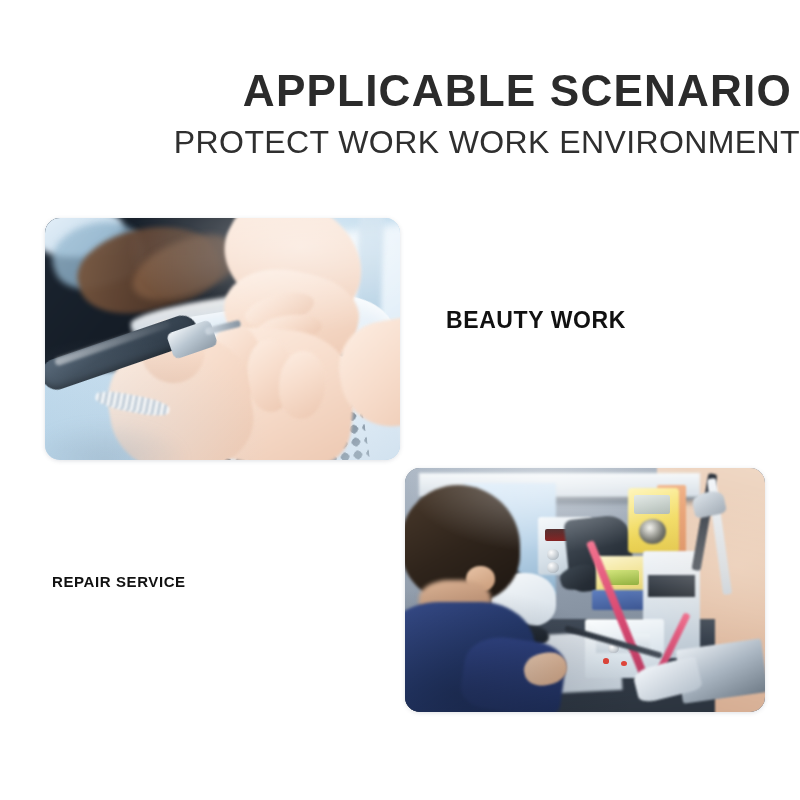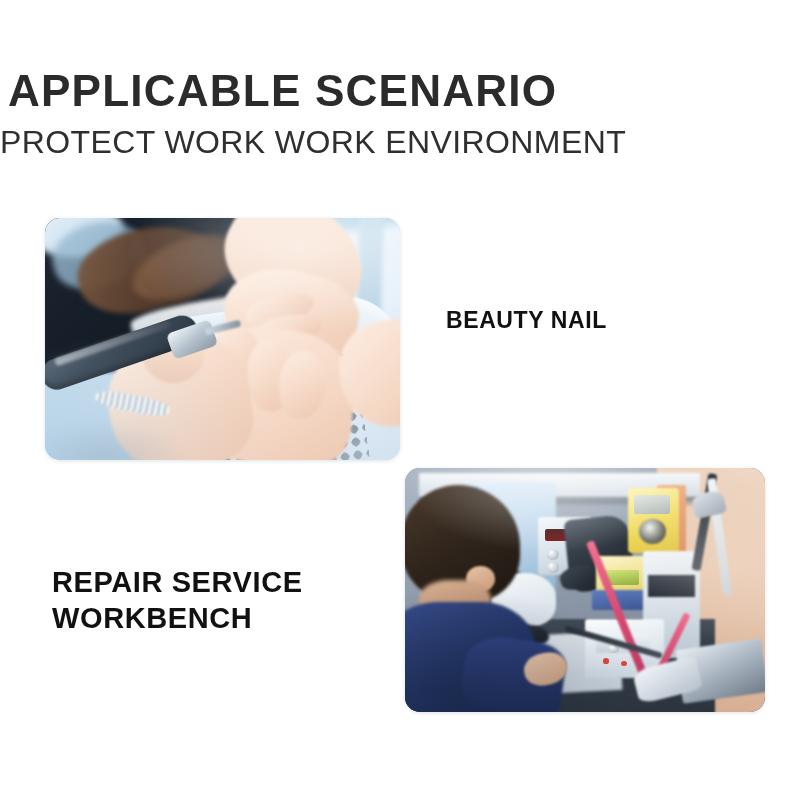"APPLICABLE SCENARIO" .heading-block { text-align: left -> right }
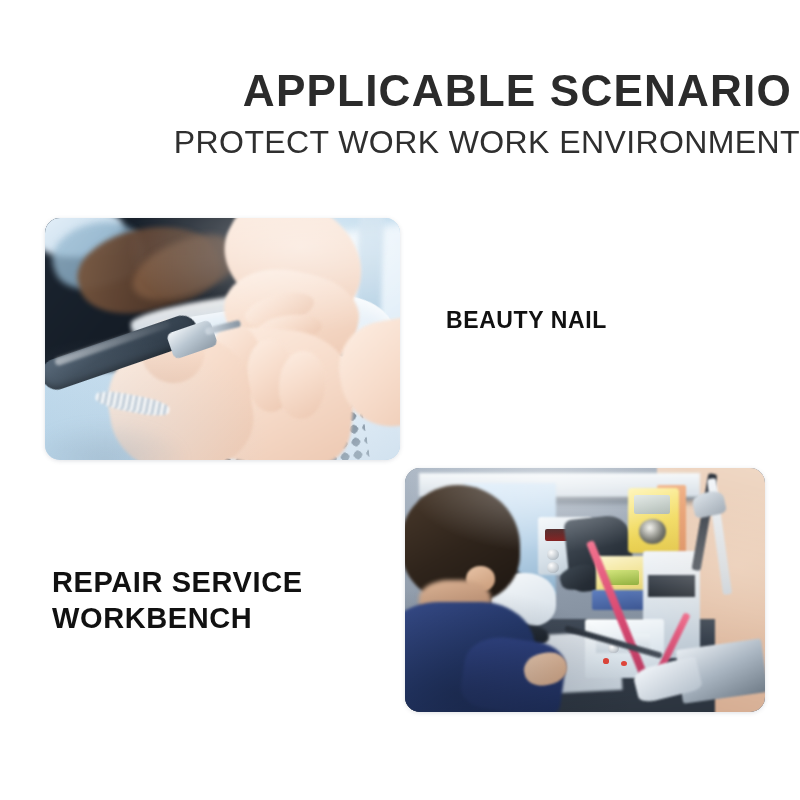"BEAUTY NAIL" div.caption { text: NAIL -> WORK }
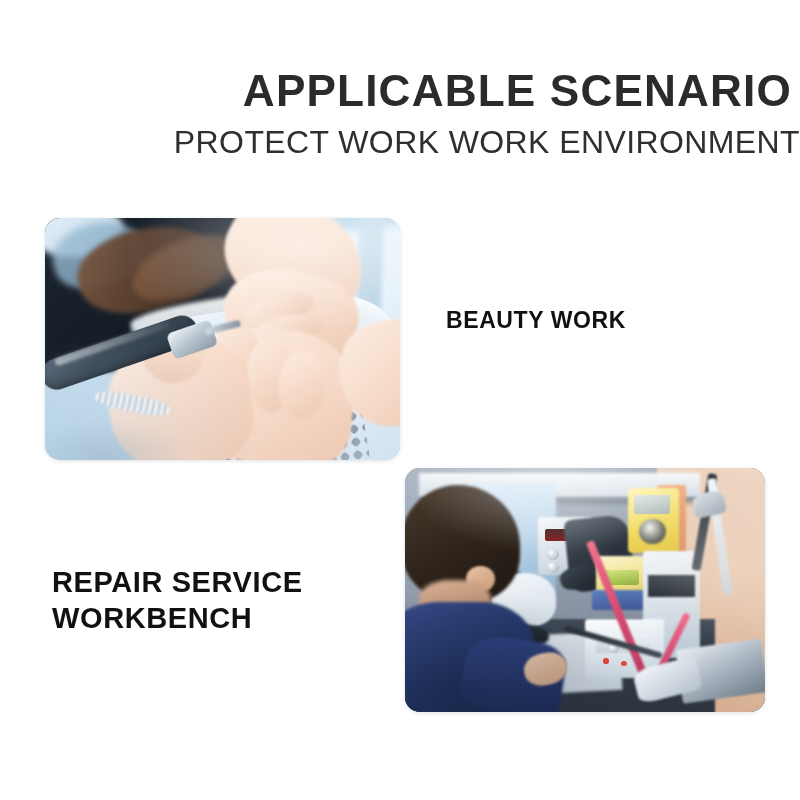"REPAIR SERVICE" .caption-repair { font-size: 29px -> 15px }
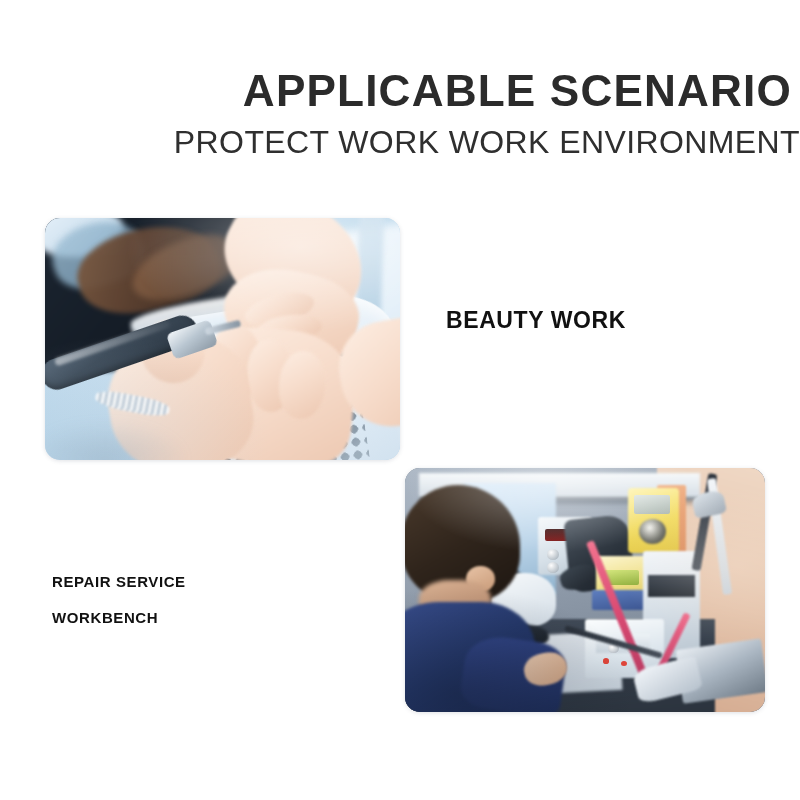"WORKBENCH" span.line { html: <span>WORKBENCH</span> -> none }
